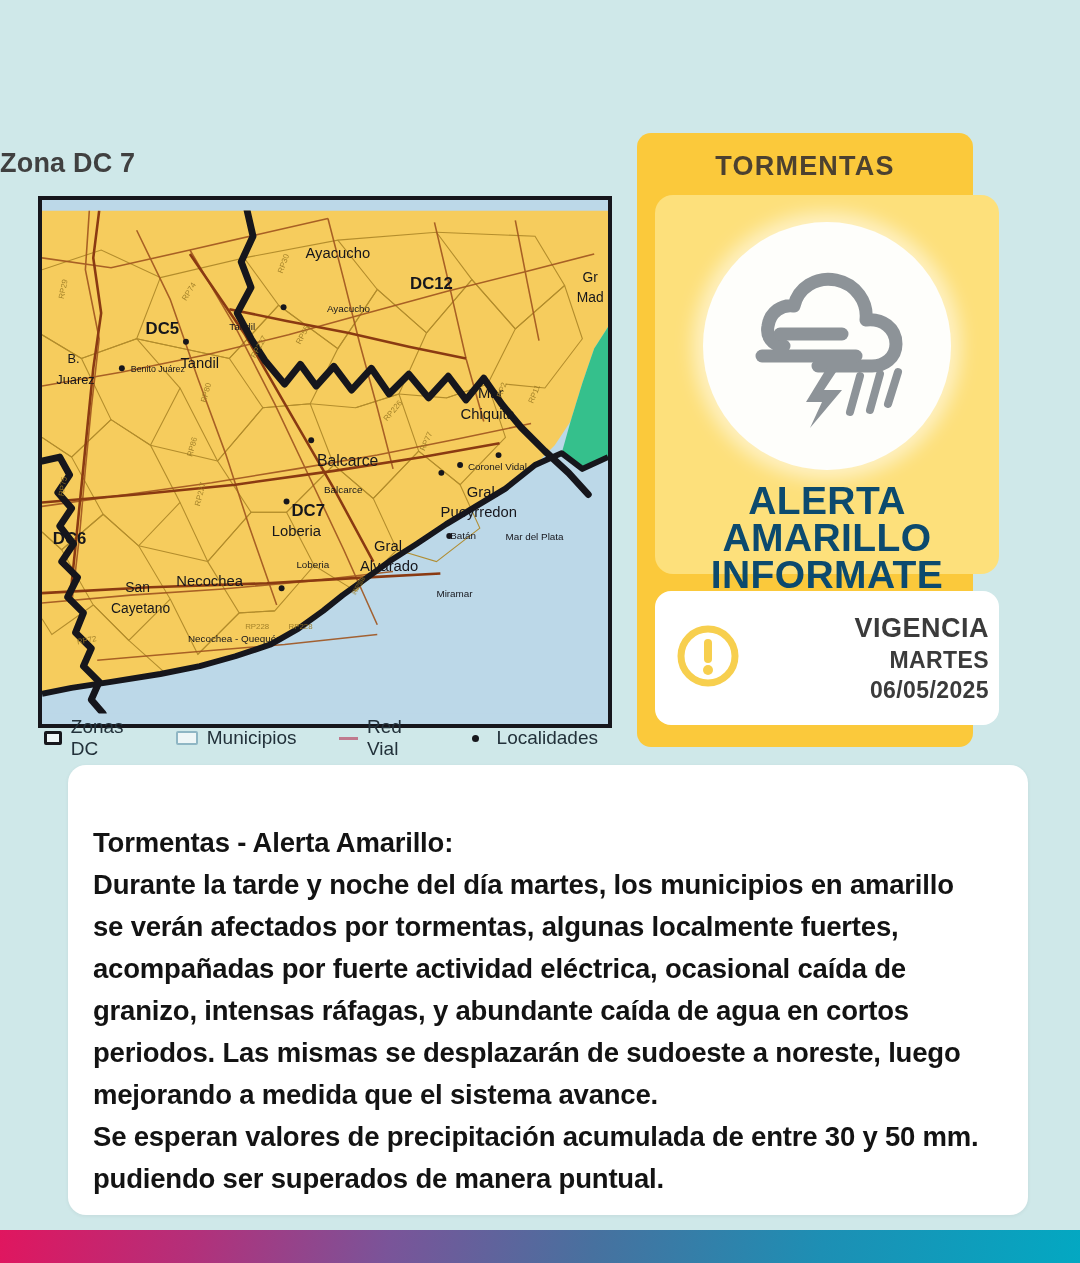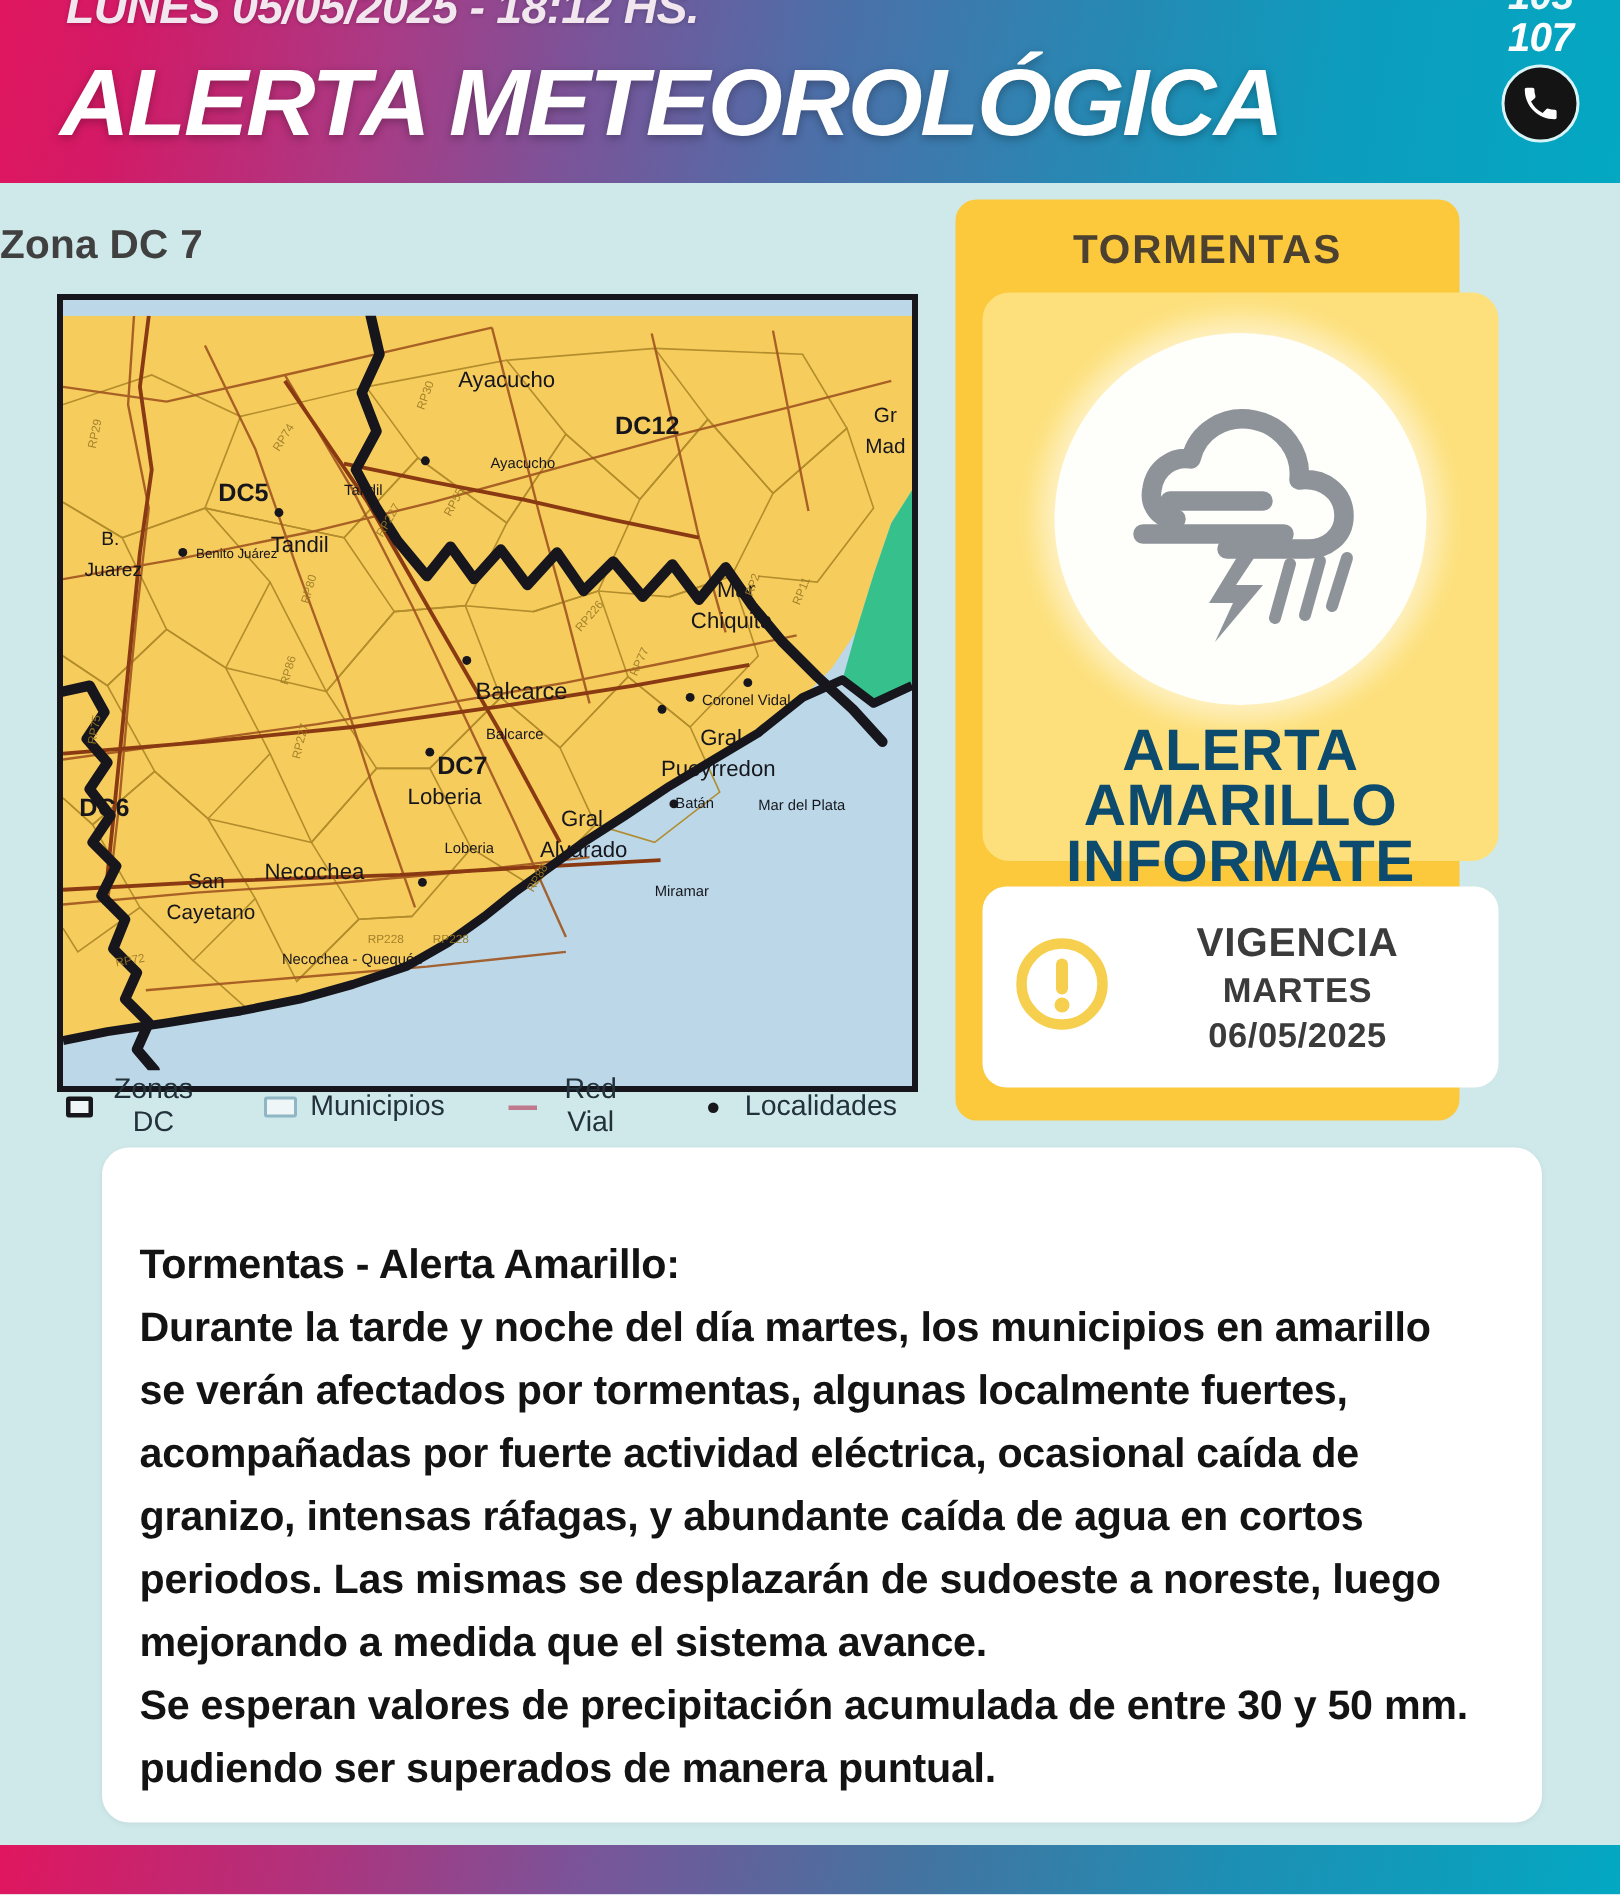"LUNES 05/05/2025 - 18:12 HS." div.header { html: <div> <div>LUNES 05/05/2025 - 18:12 HS.</div> <div>ALERTA METEOROLÓGICA</div> <div> <div>103</div> <div>107</div> <div> <svg> <path></path> </svg> </div> </div> </div> -> none }
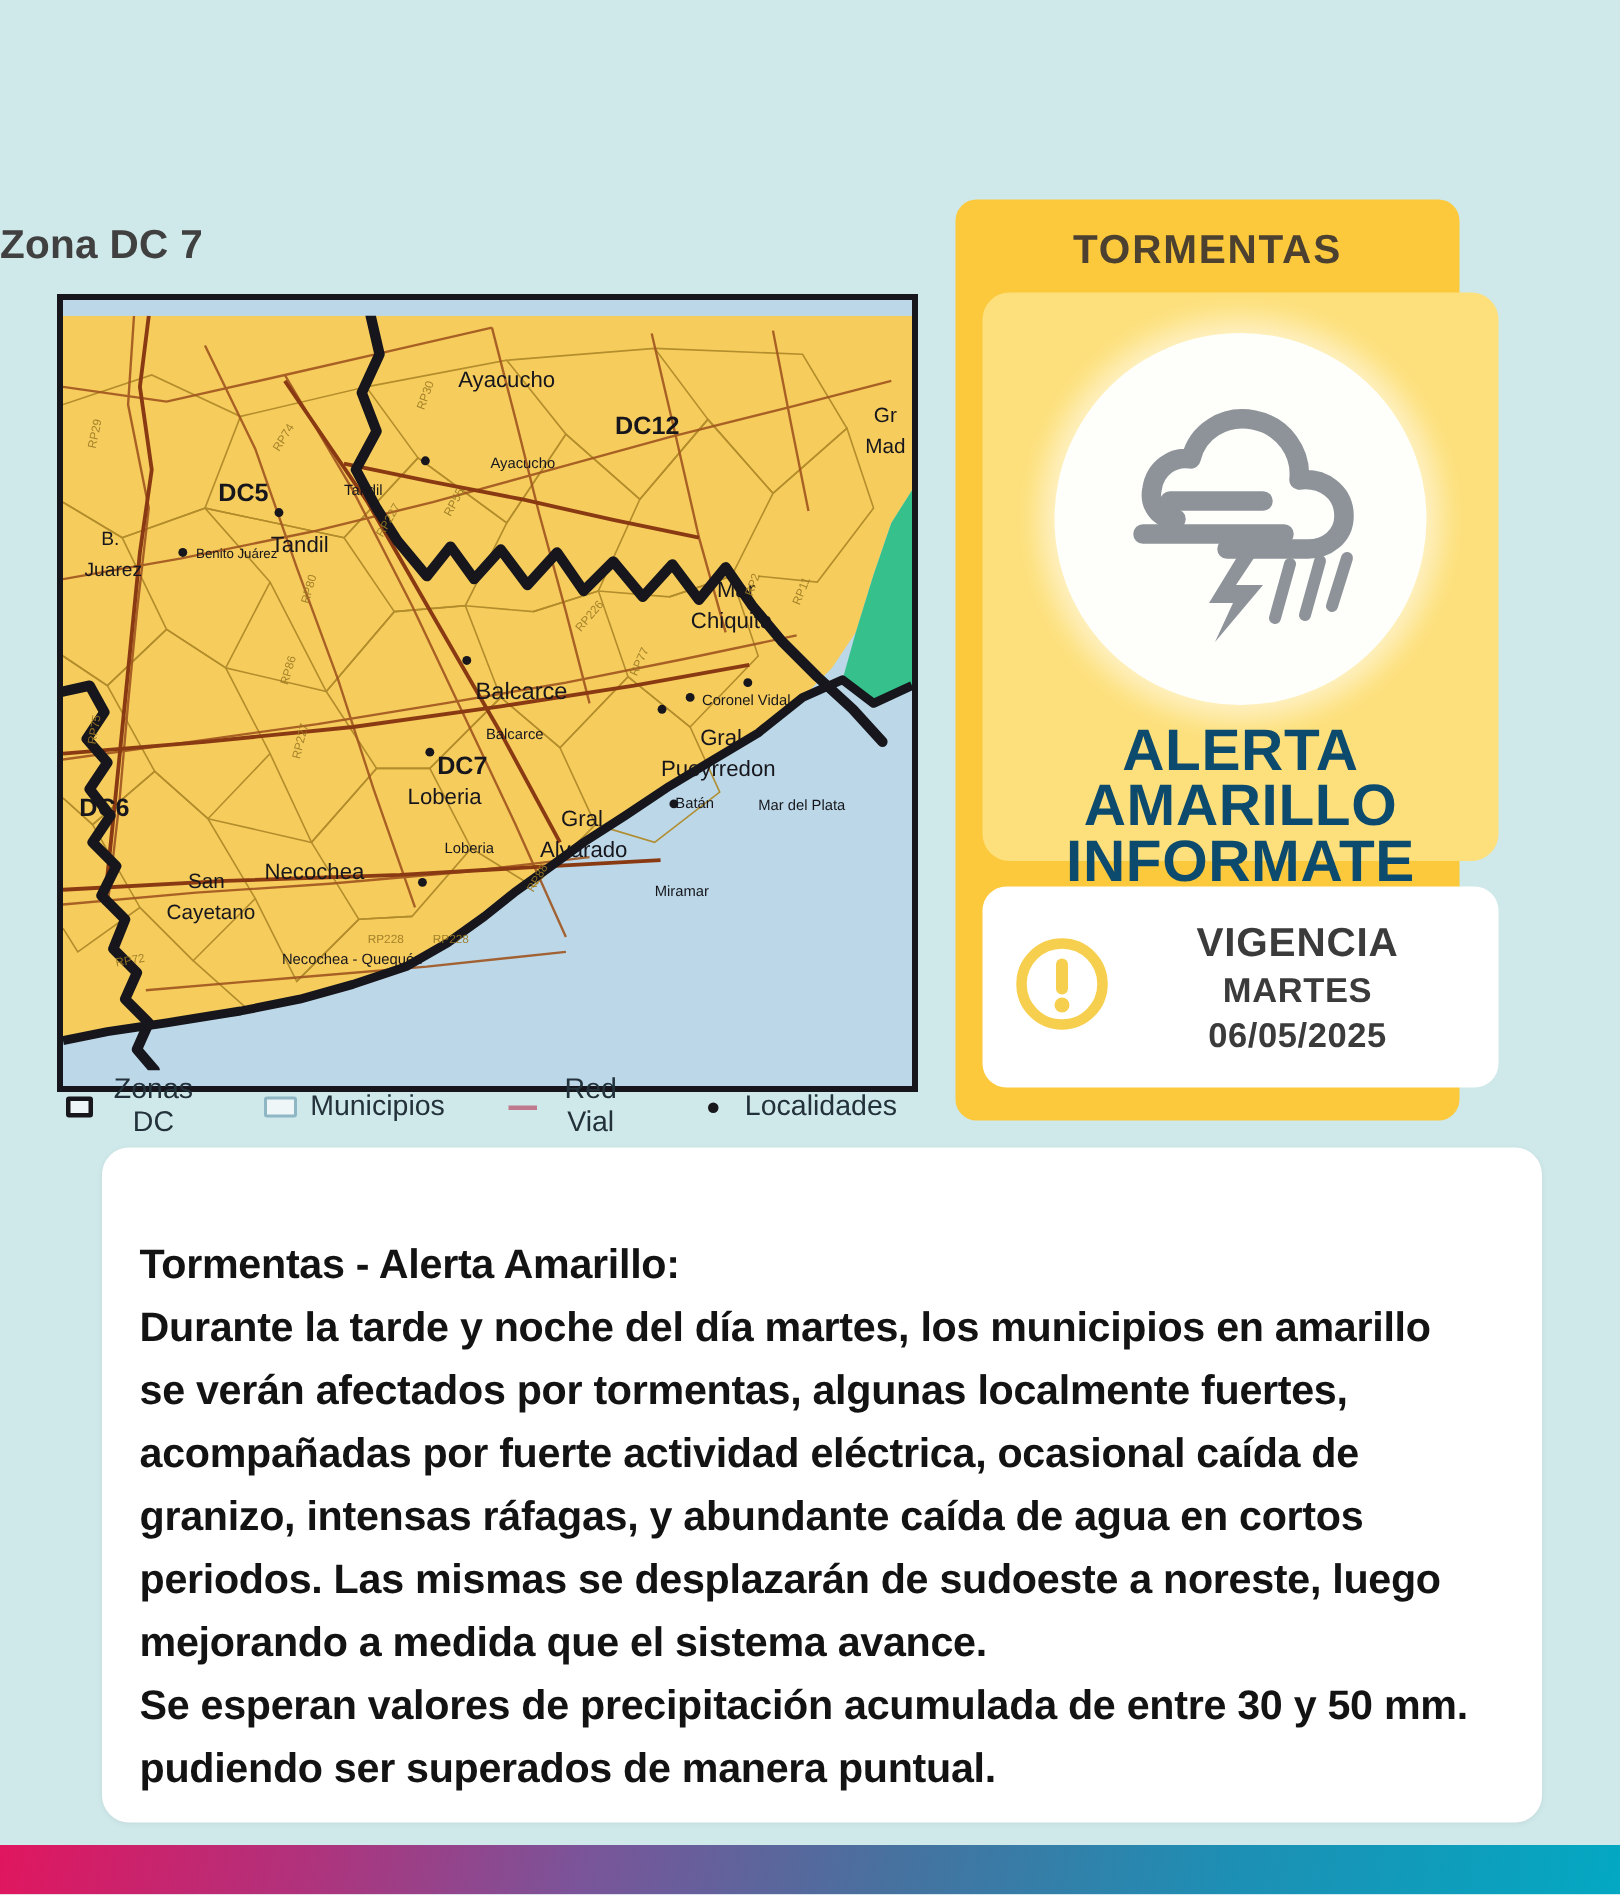"VIGENCIA" .vig-text { text-align: center -> right }
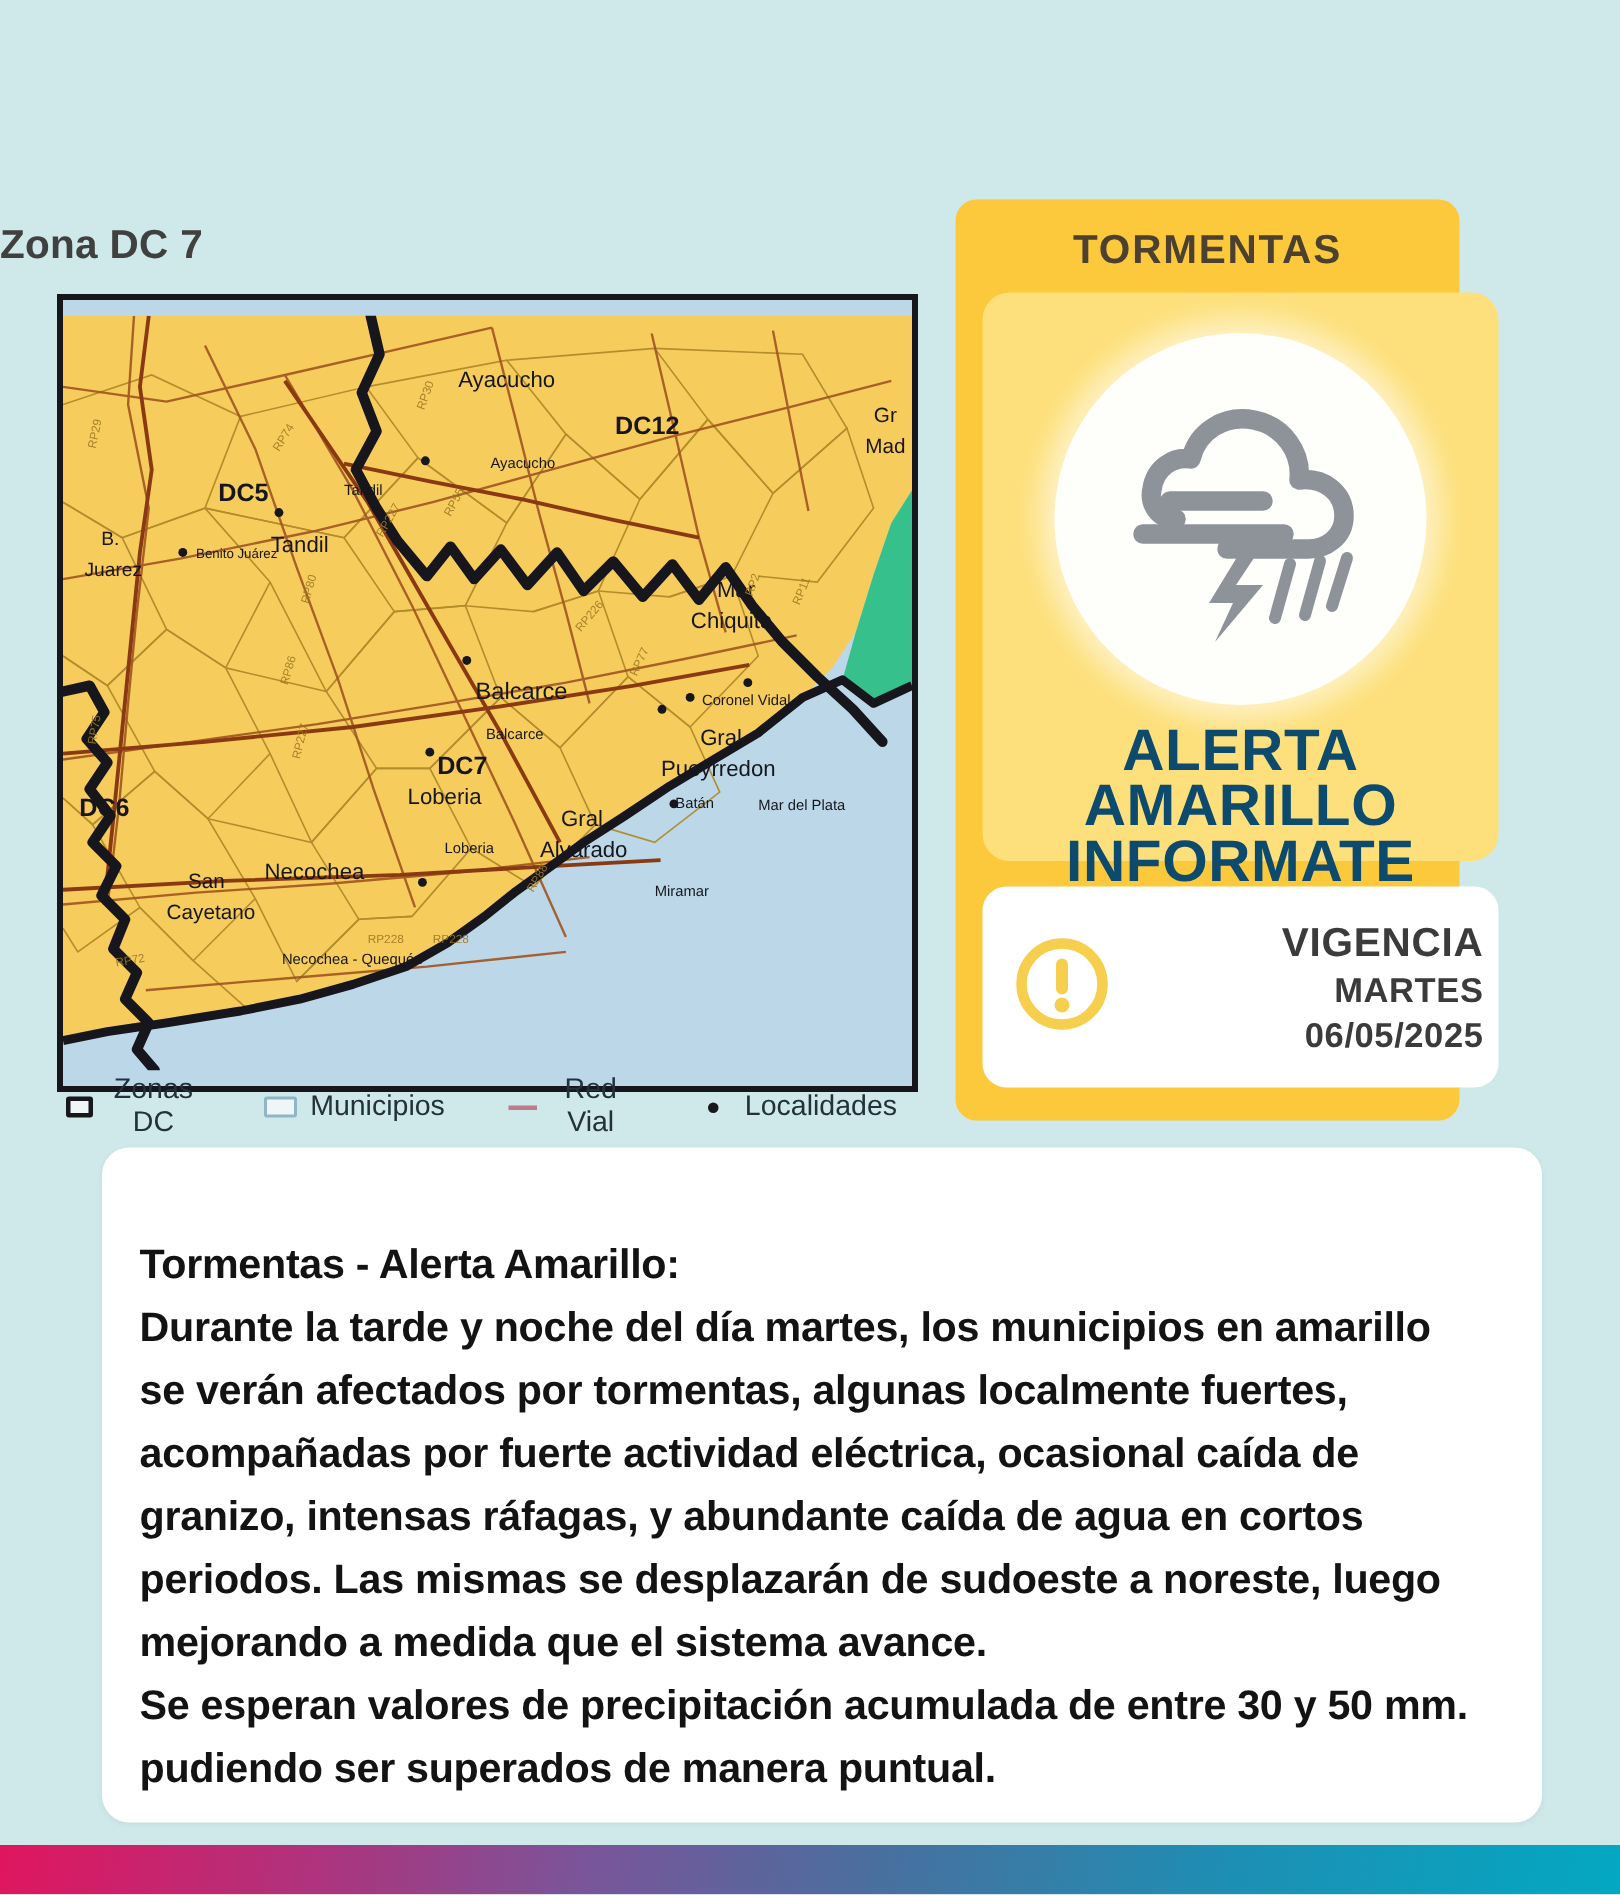"Zonas DC" .legend { text-align: center -> none }
